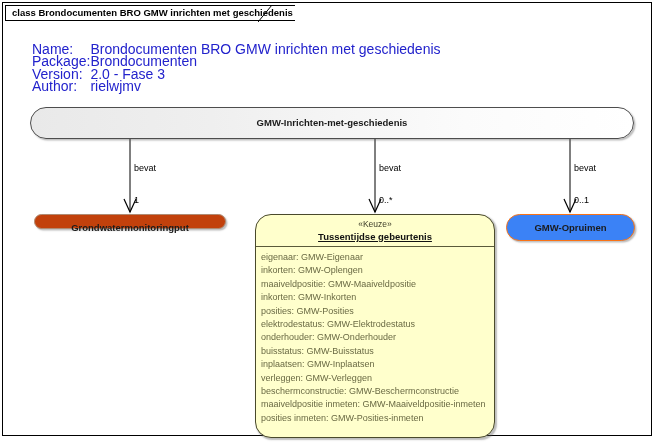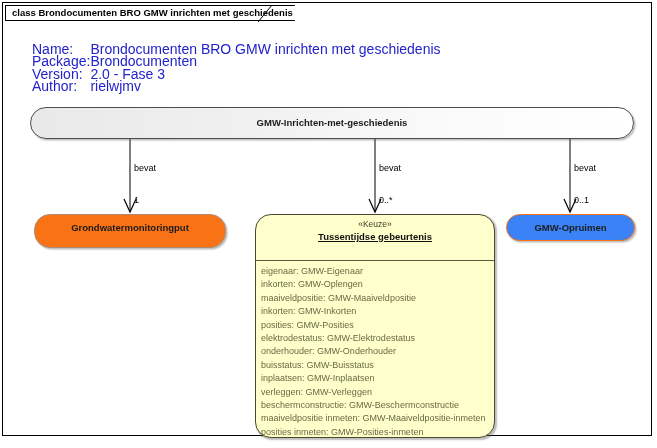"Grondwatermonitoringput" #cls-gmp { background: #f97316 -> #c2410c; height: 34px -> 15px }
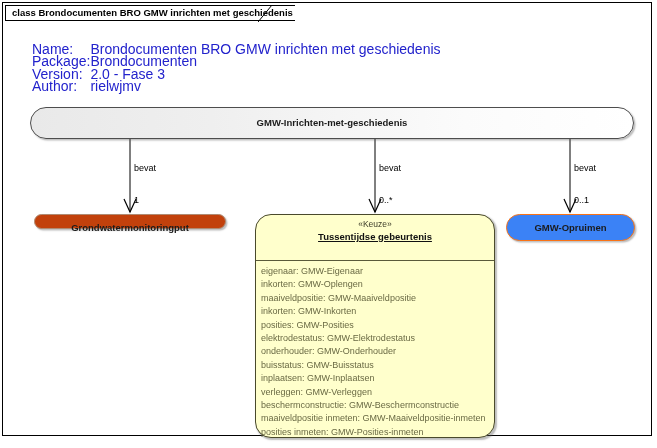"«Keuze»" #cls-keuze .hdr { padding-bottom: 17px -> 3px }
